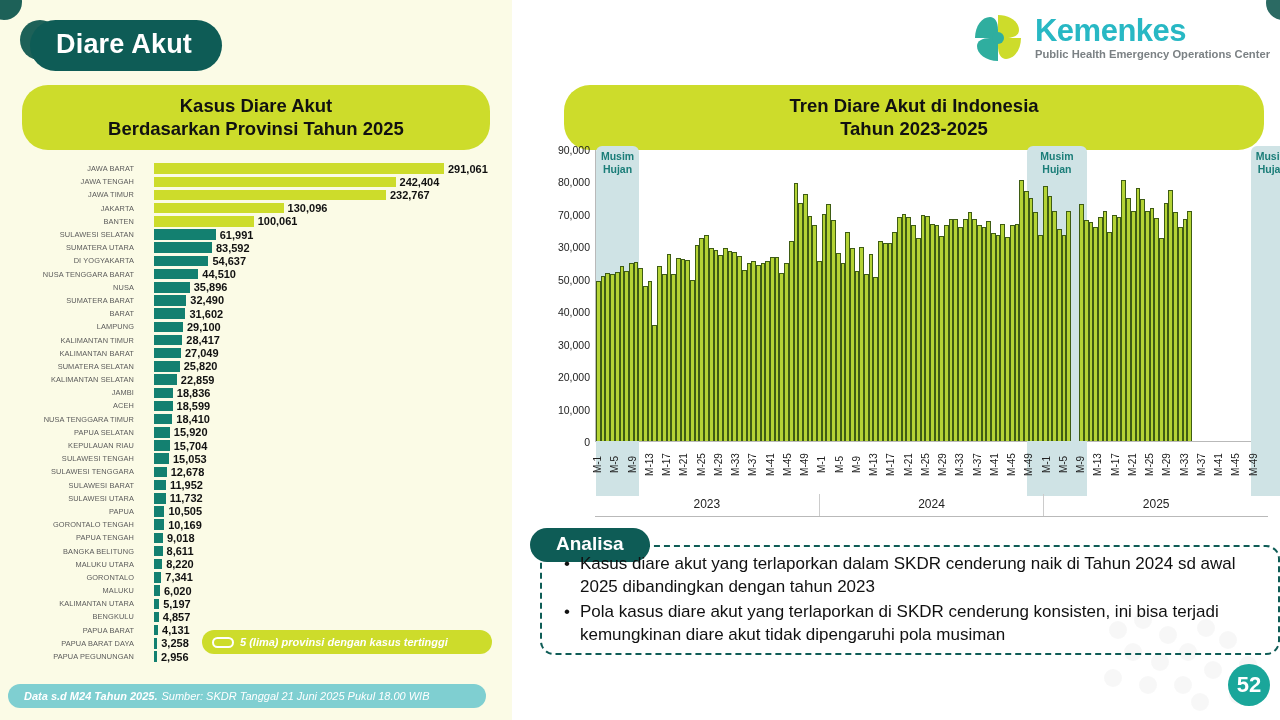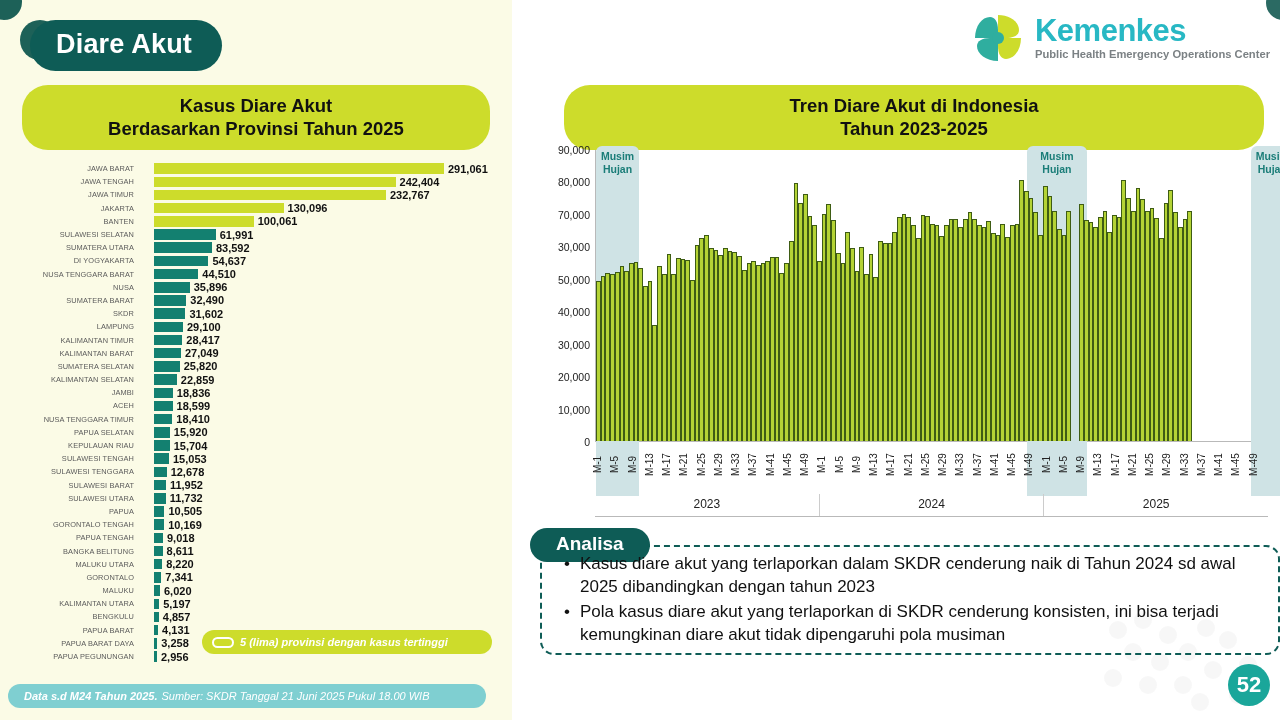"SKDR" div.prov-label { text: SKDR -> BARAT }
